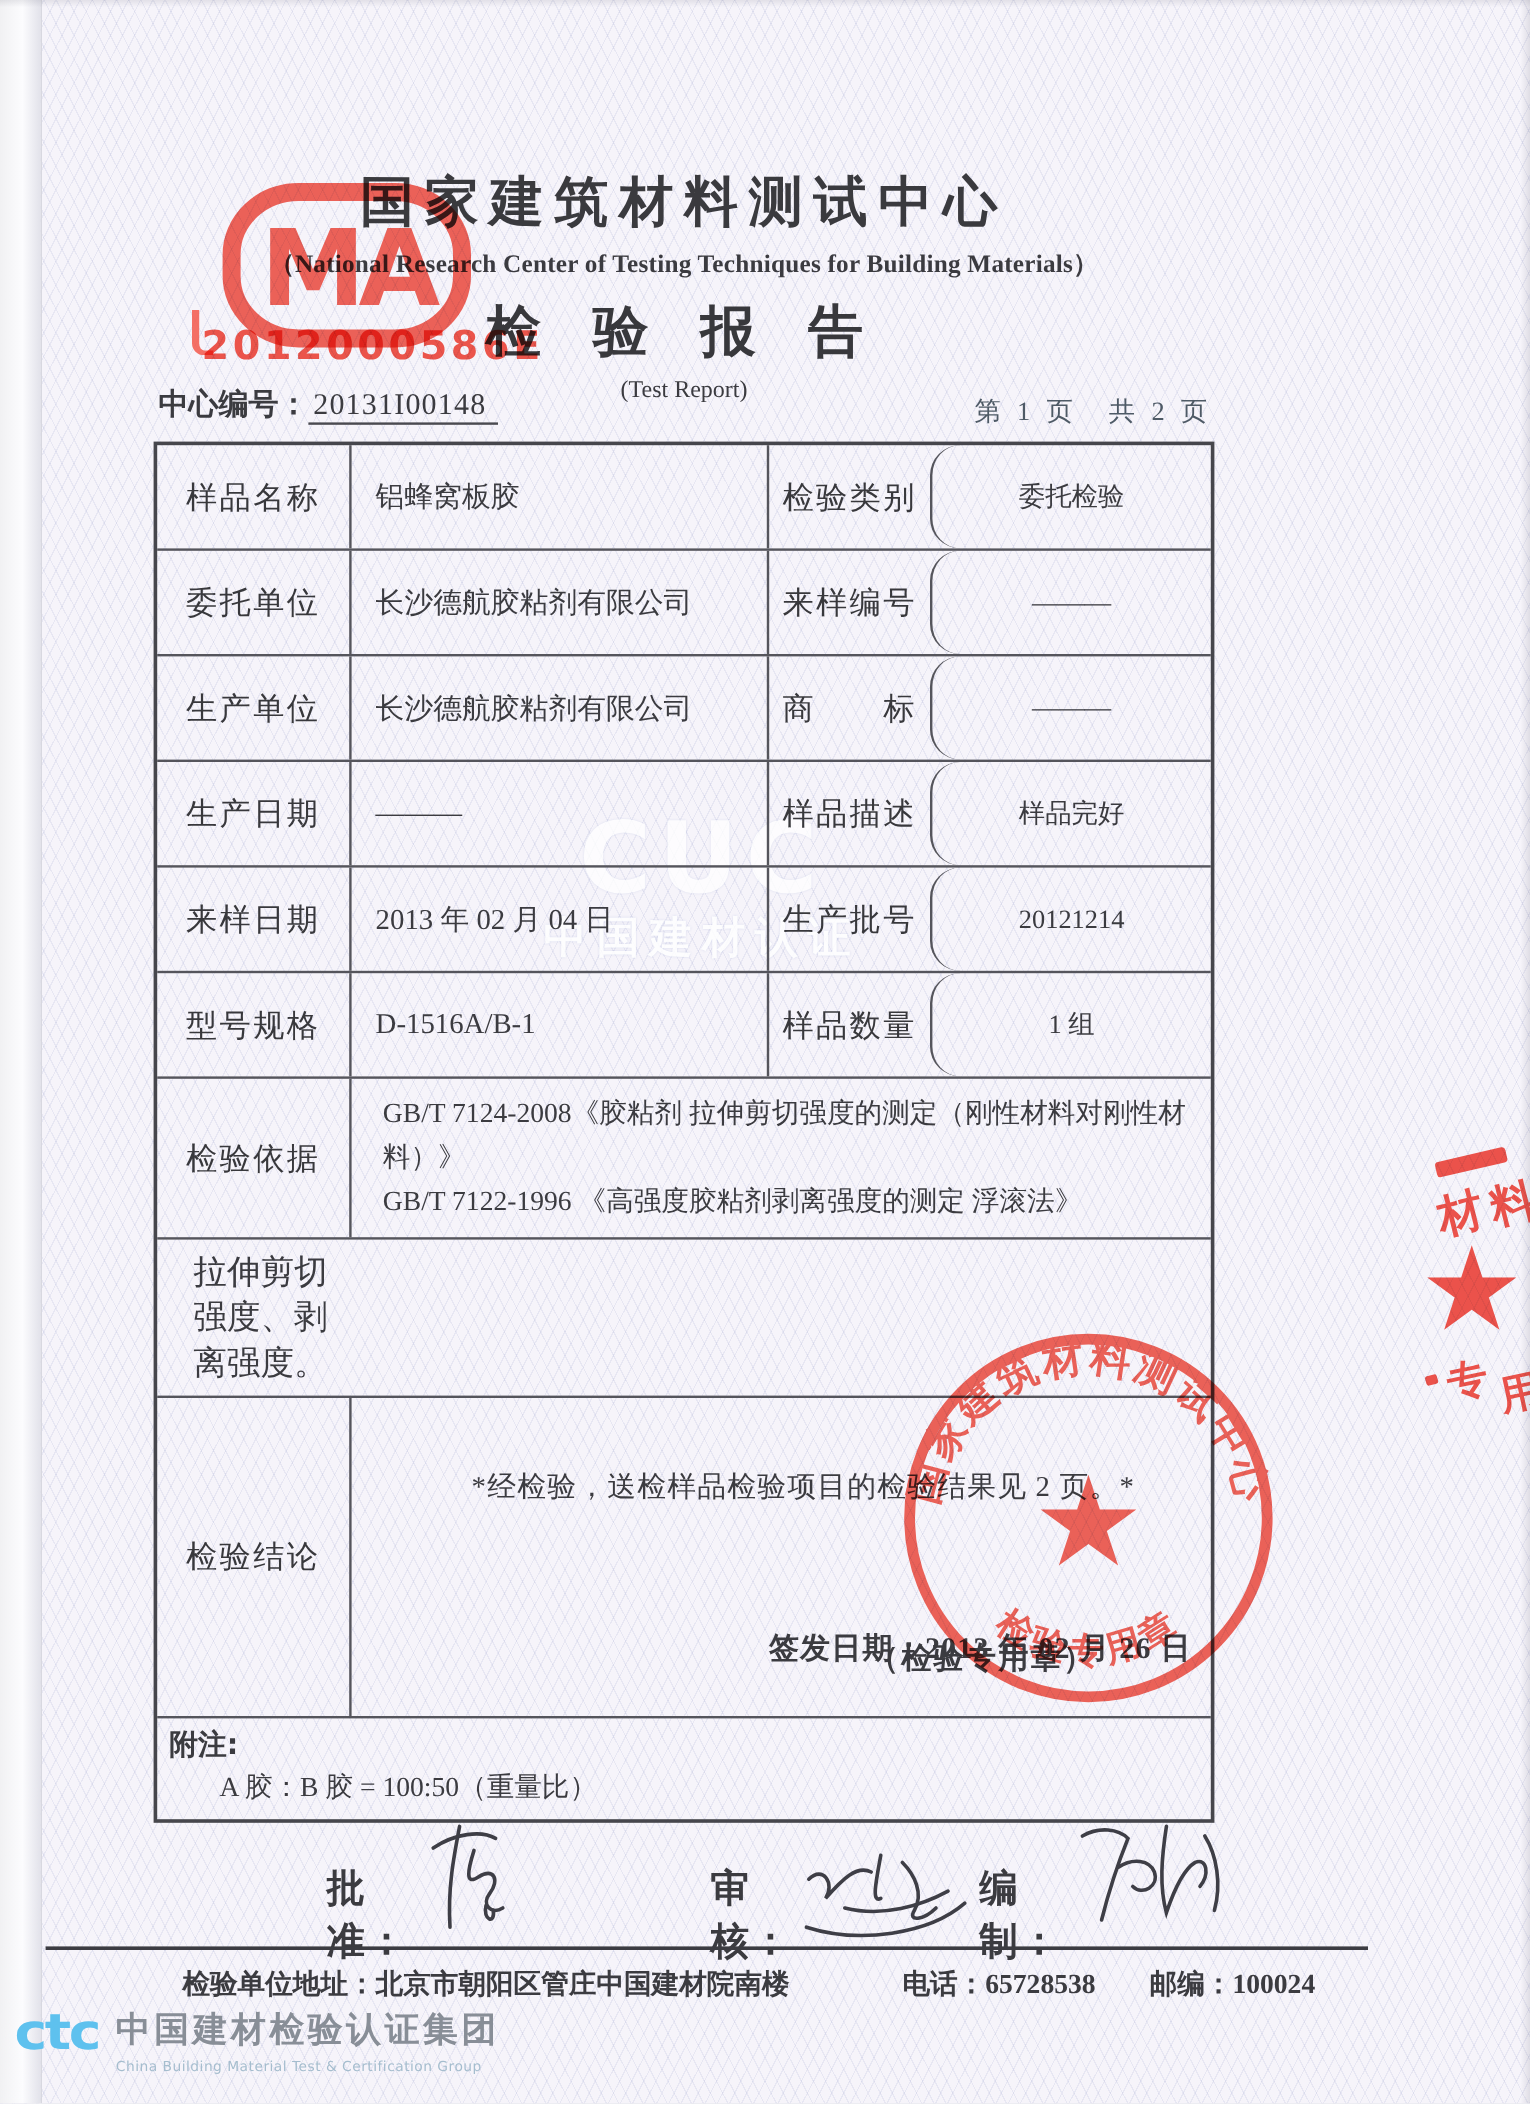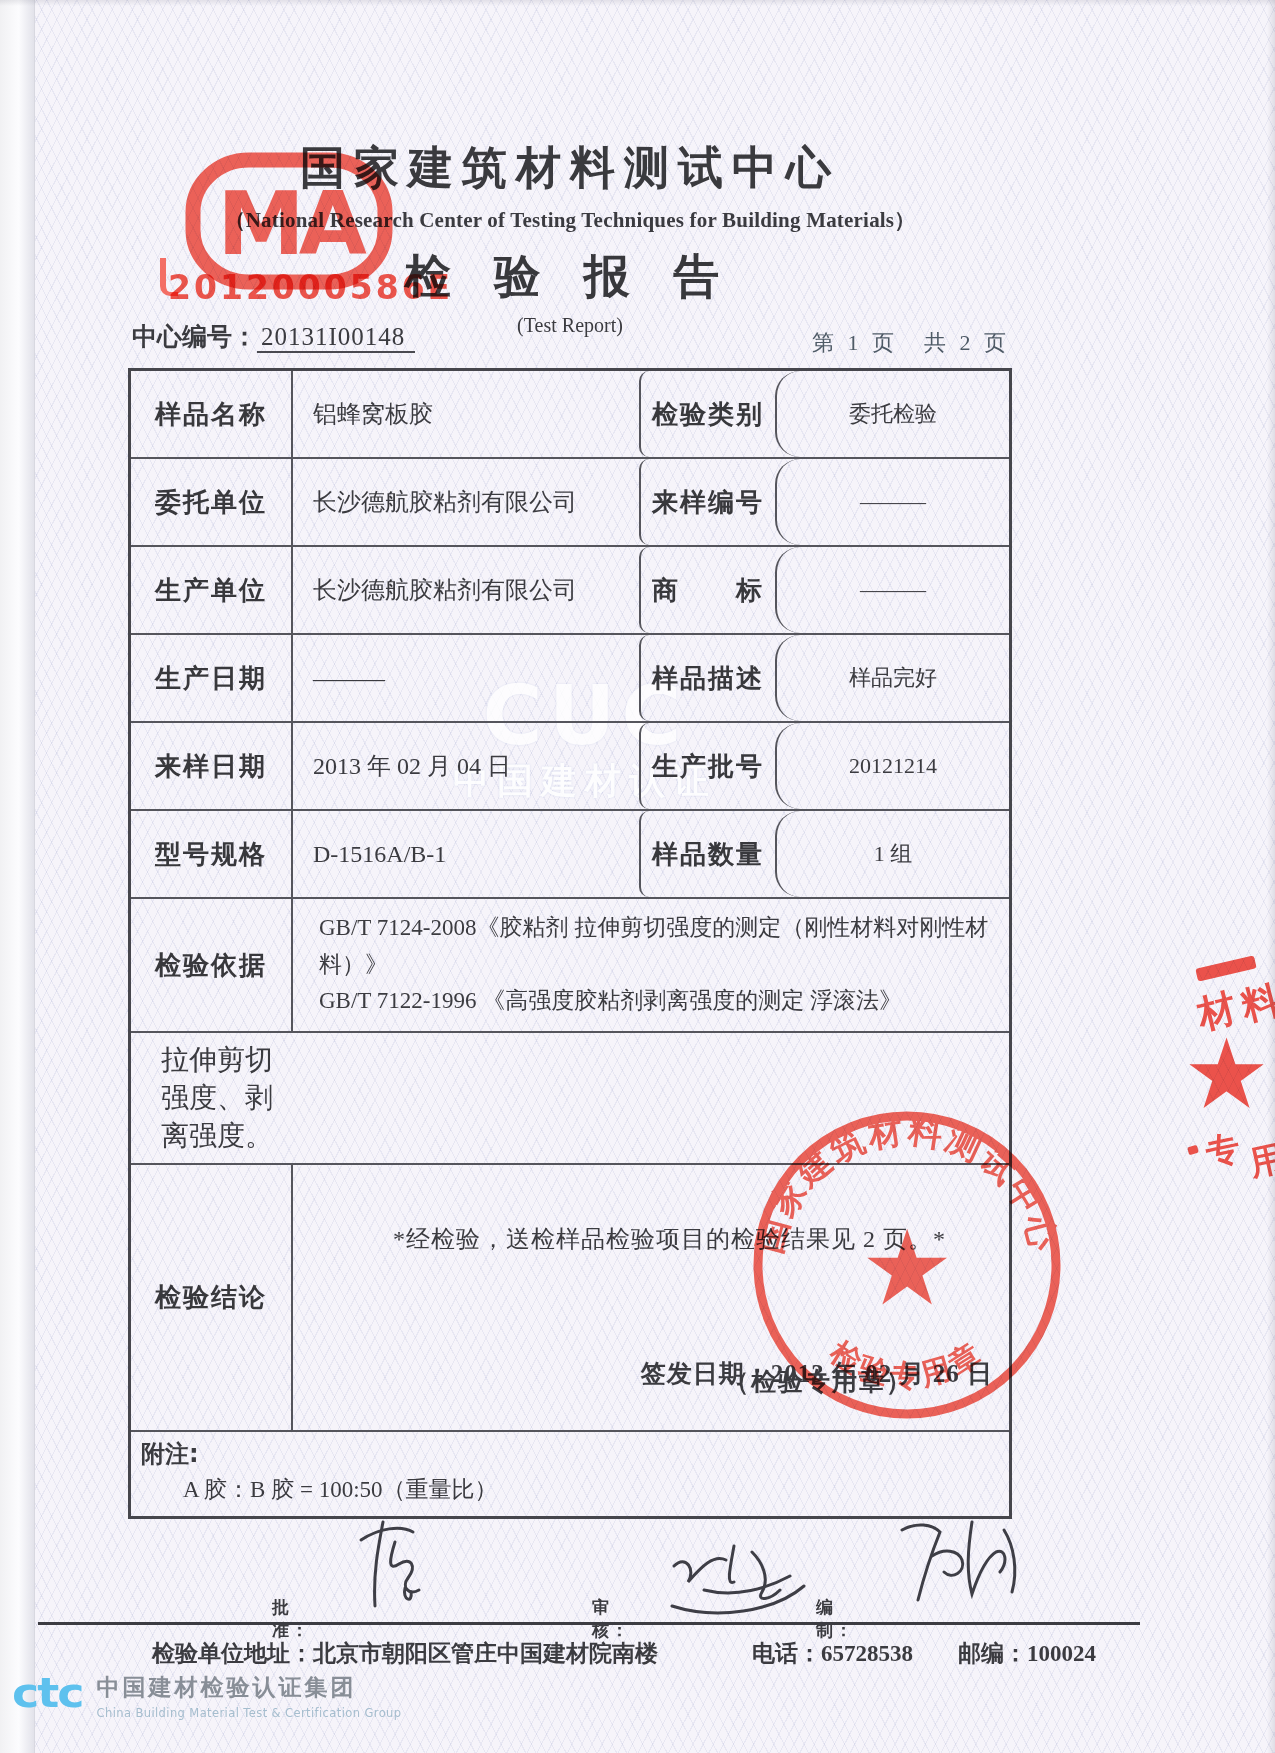"样品名称" .lab { border-radius: 10px -> none; font-weight: 700 -> 400 }
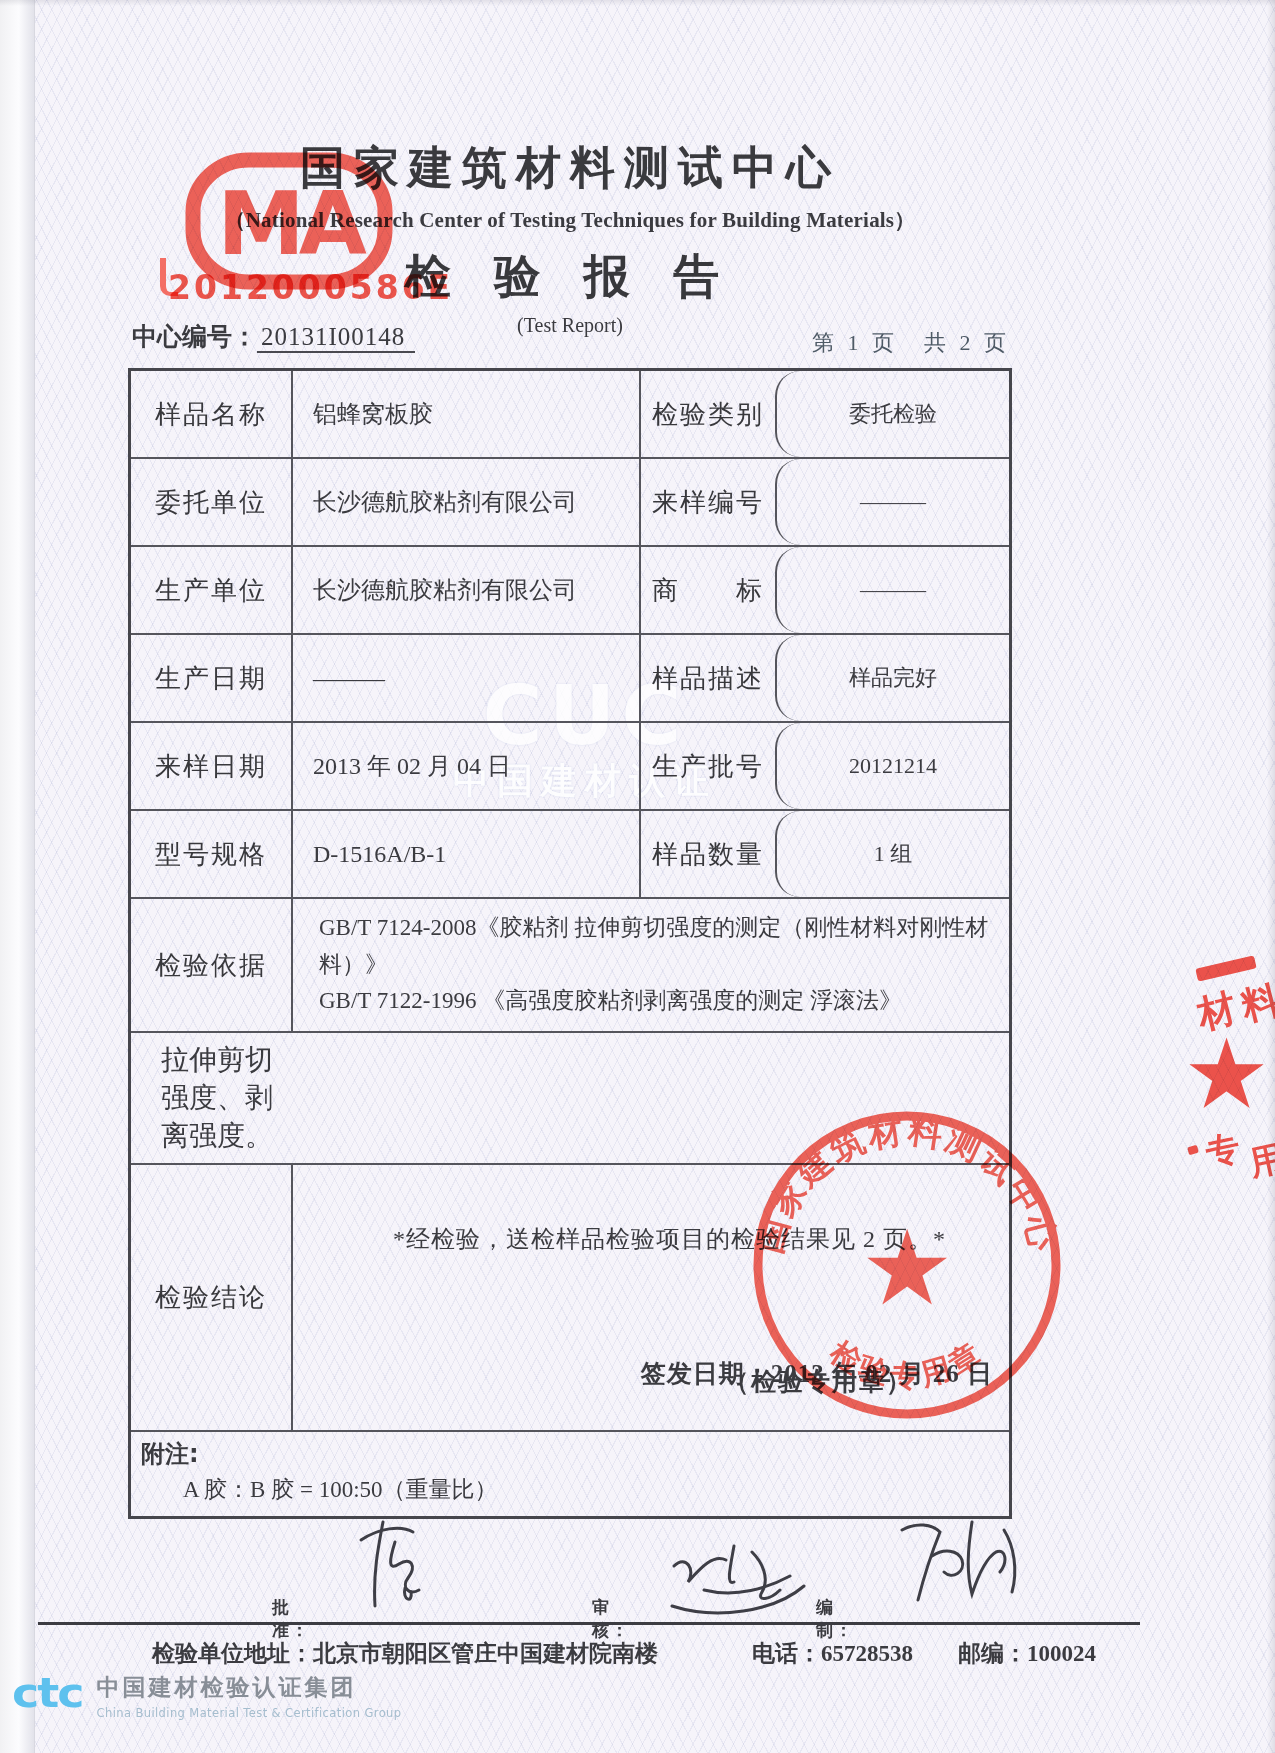"批准：" .slab { font-size: 17px -> 32px; margin-top: 44px -> none }
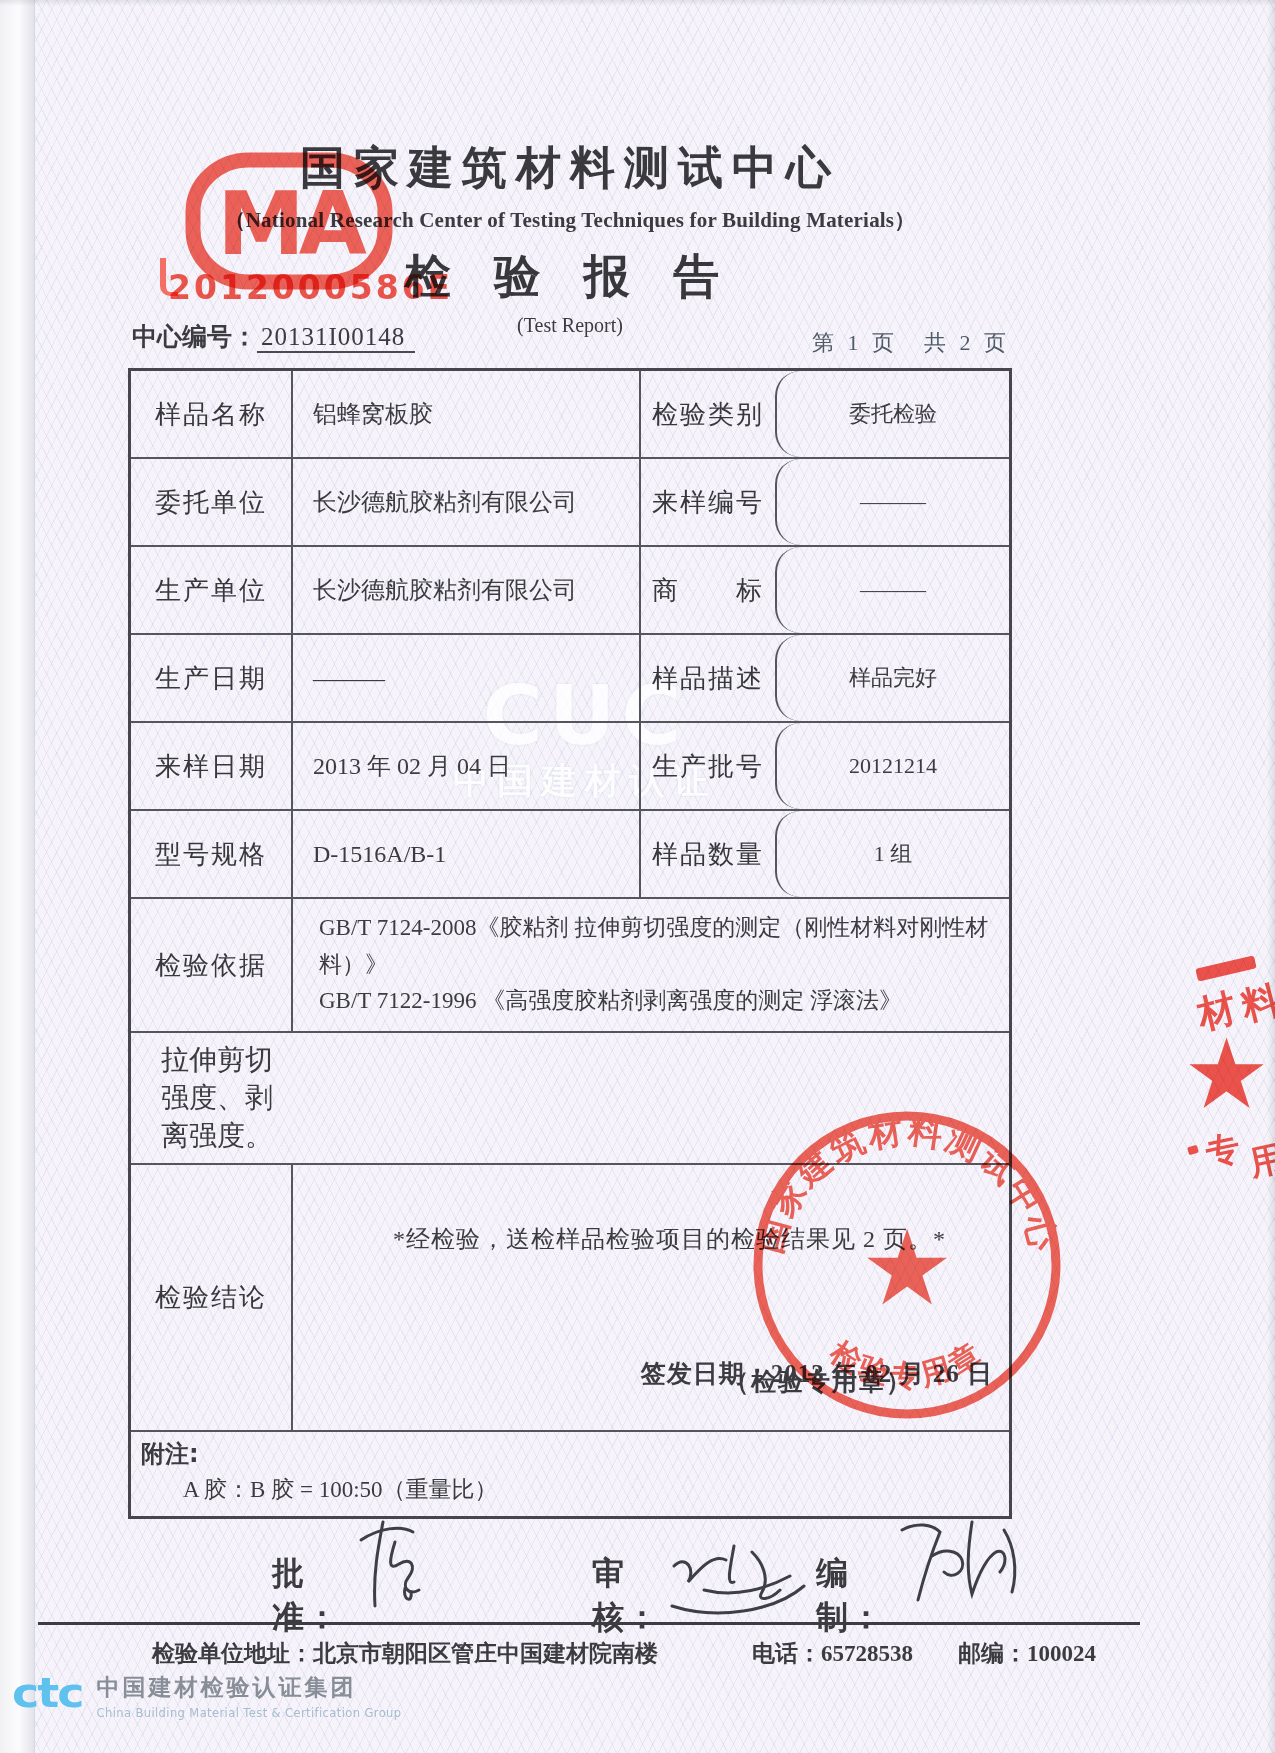"中国建材检验认证集团" .logo .lcn { font-size: 23px -> 29px }
